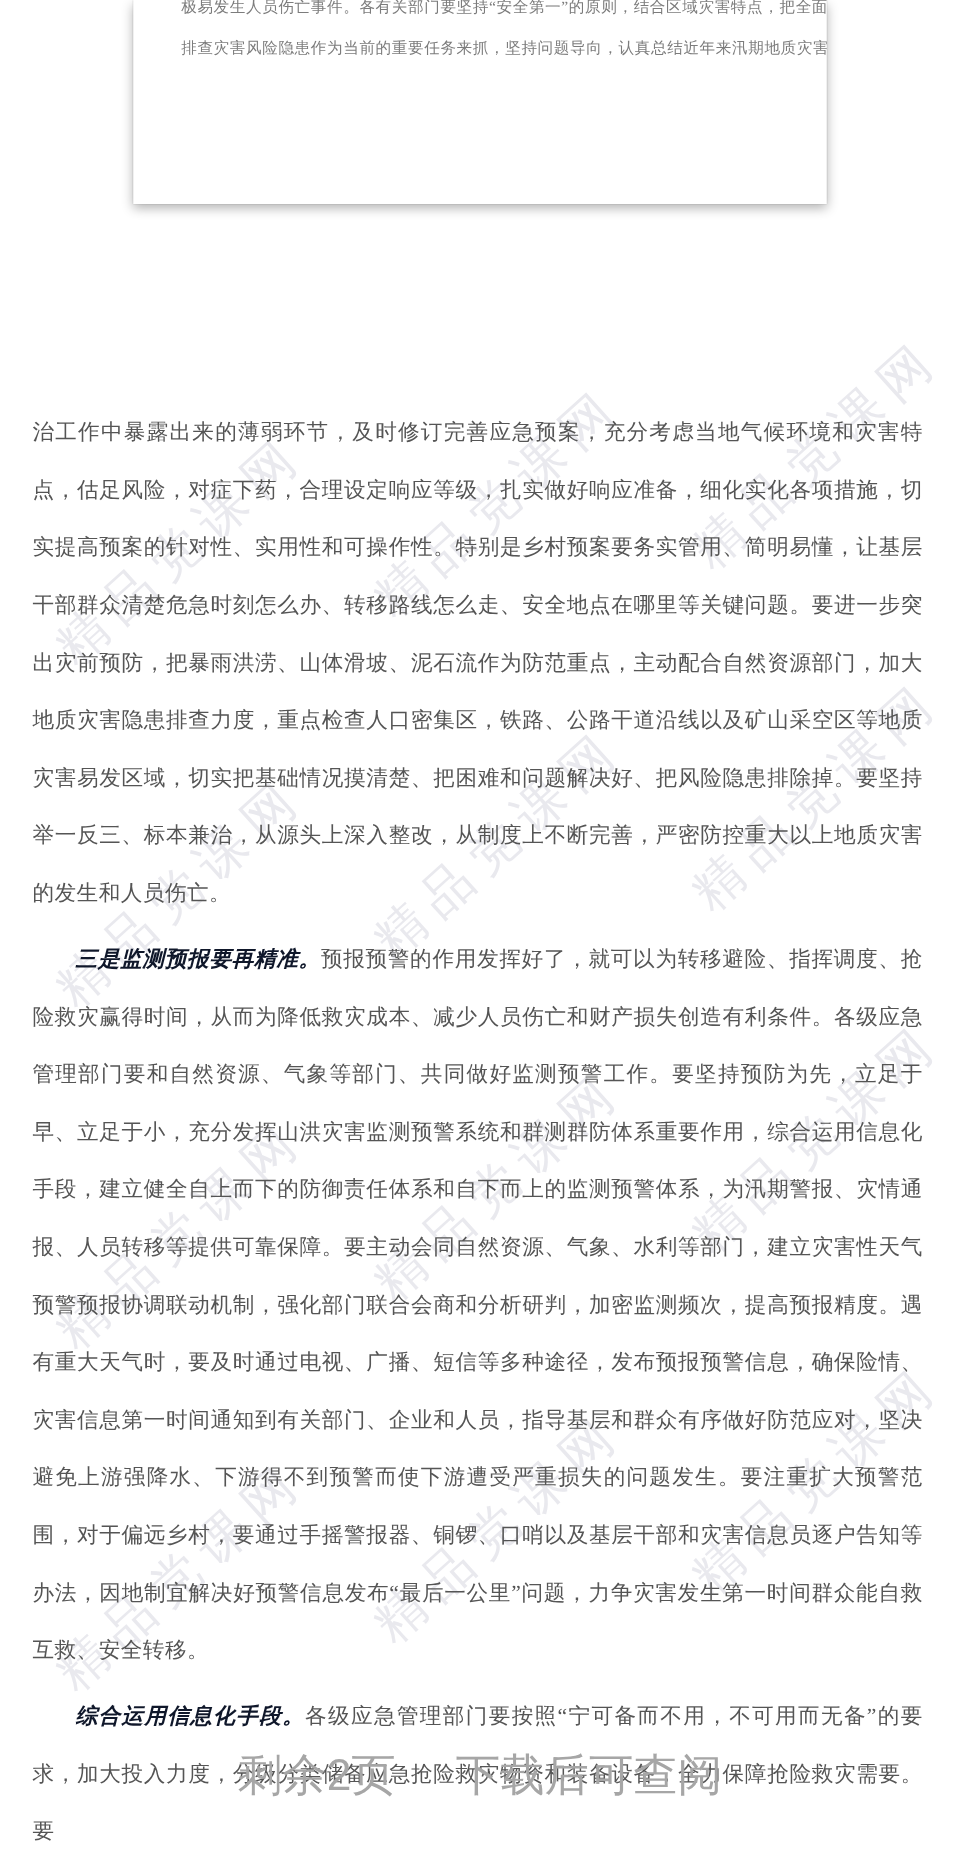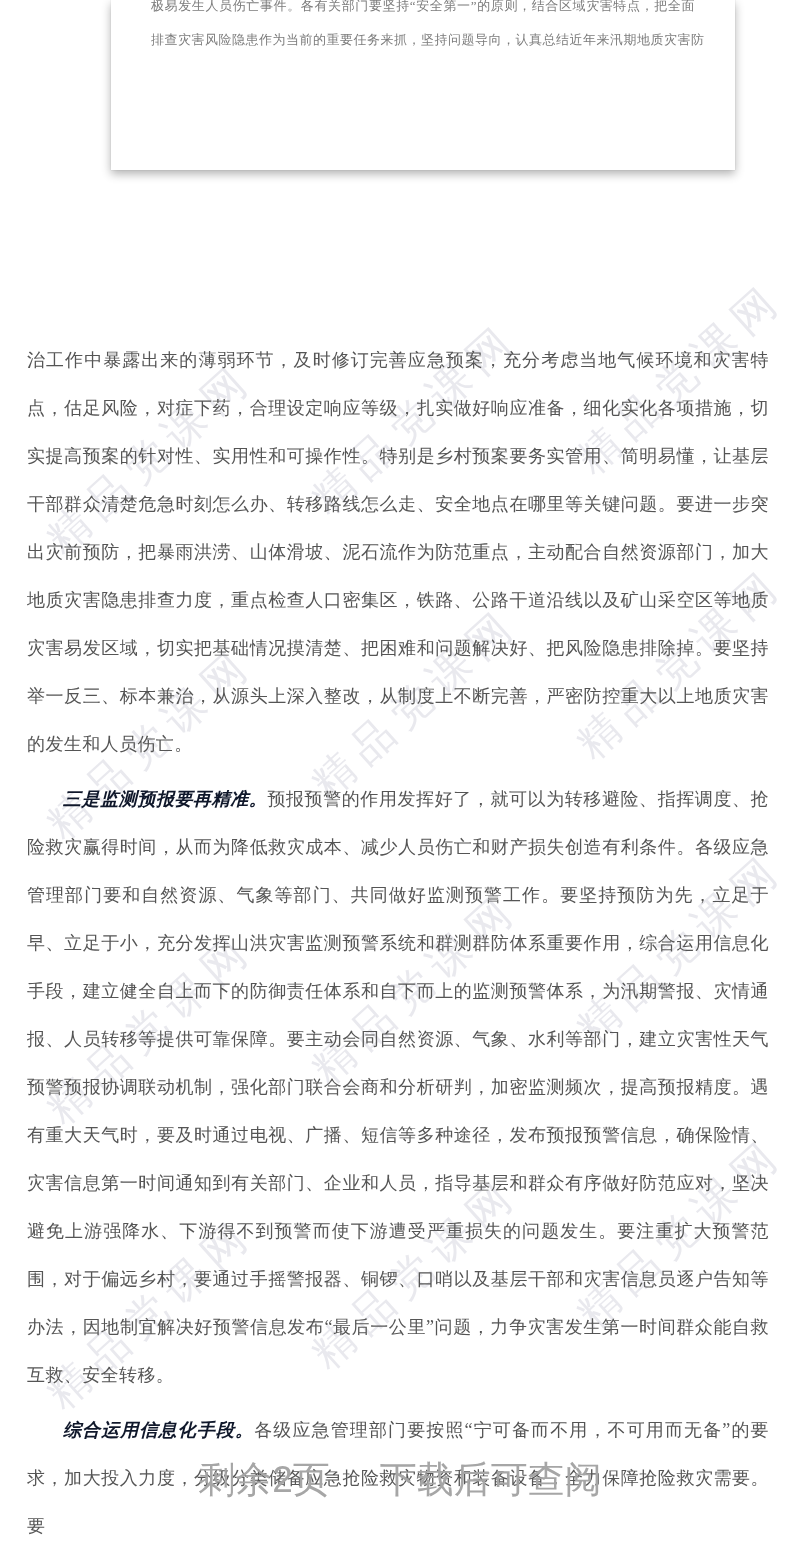"极易发生人员伤亡事件。各有关部门要坚持“安全第一”的原则，结合区域灾害特点，把全" .prev-card { width: 624px -> 578px }
